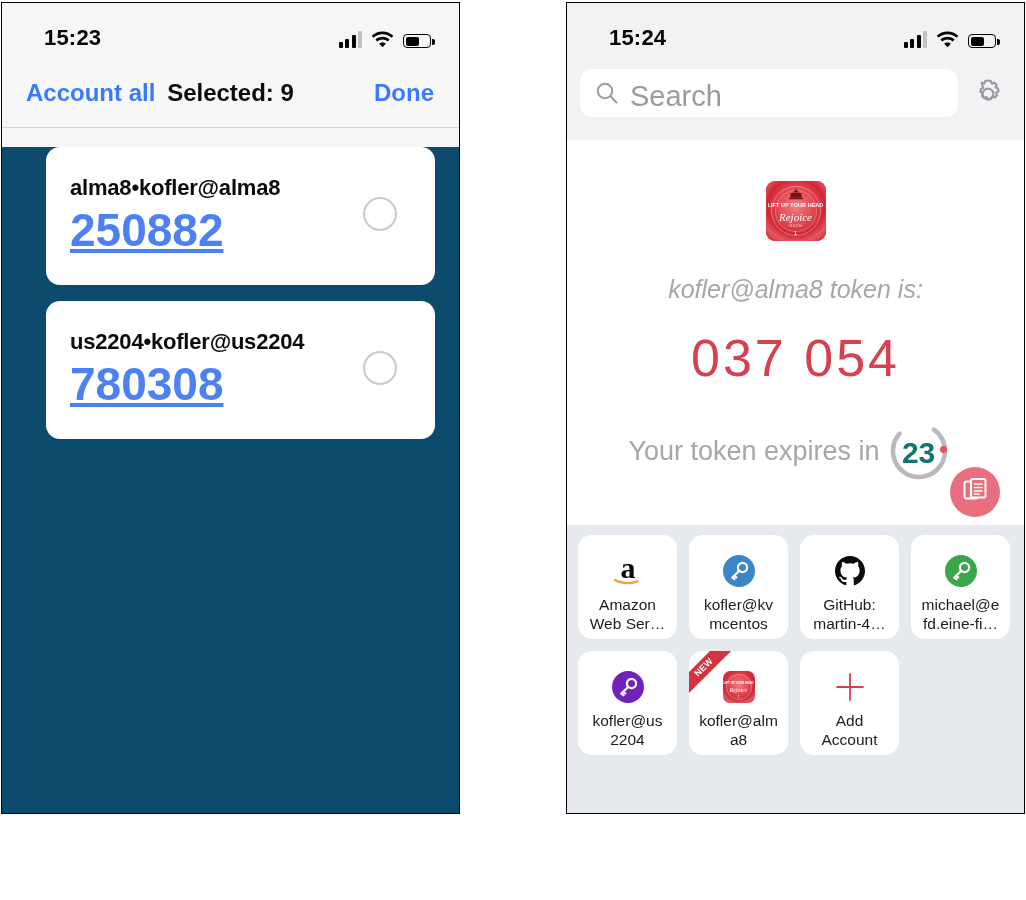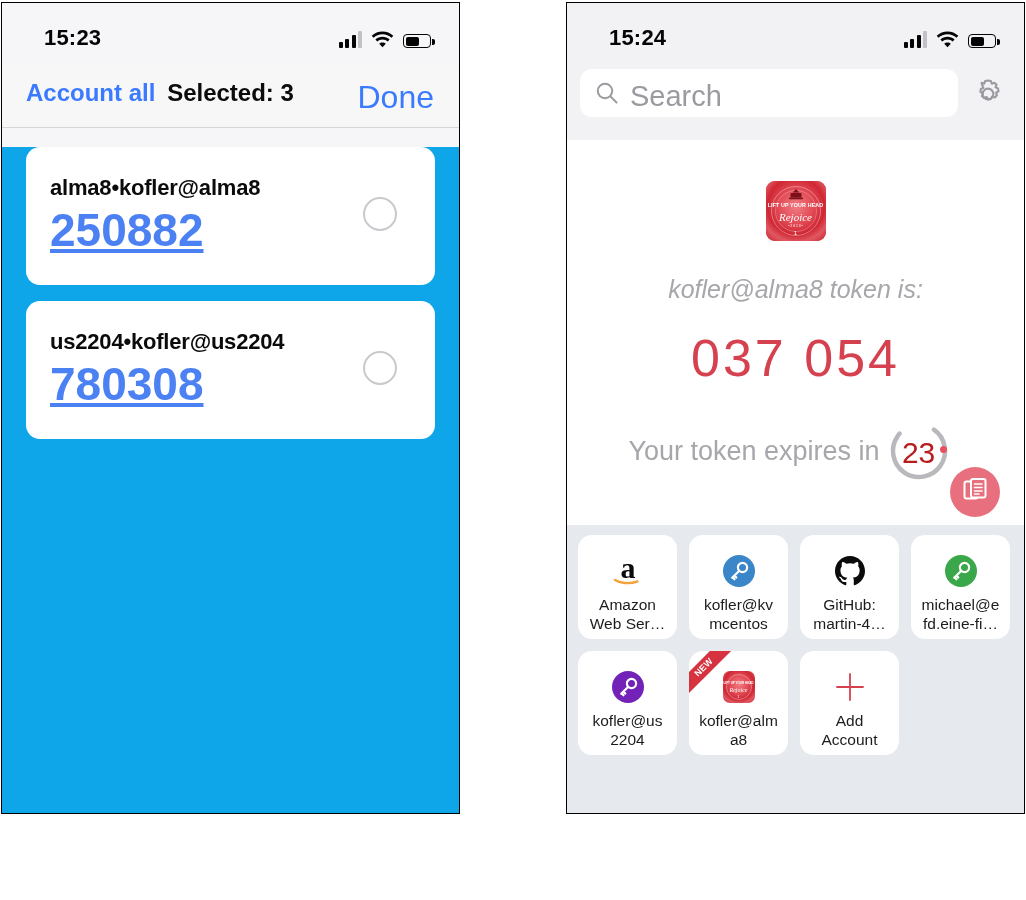"Selected: 3" div.edit-count { text: 3 -> 9 }
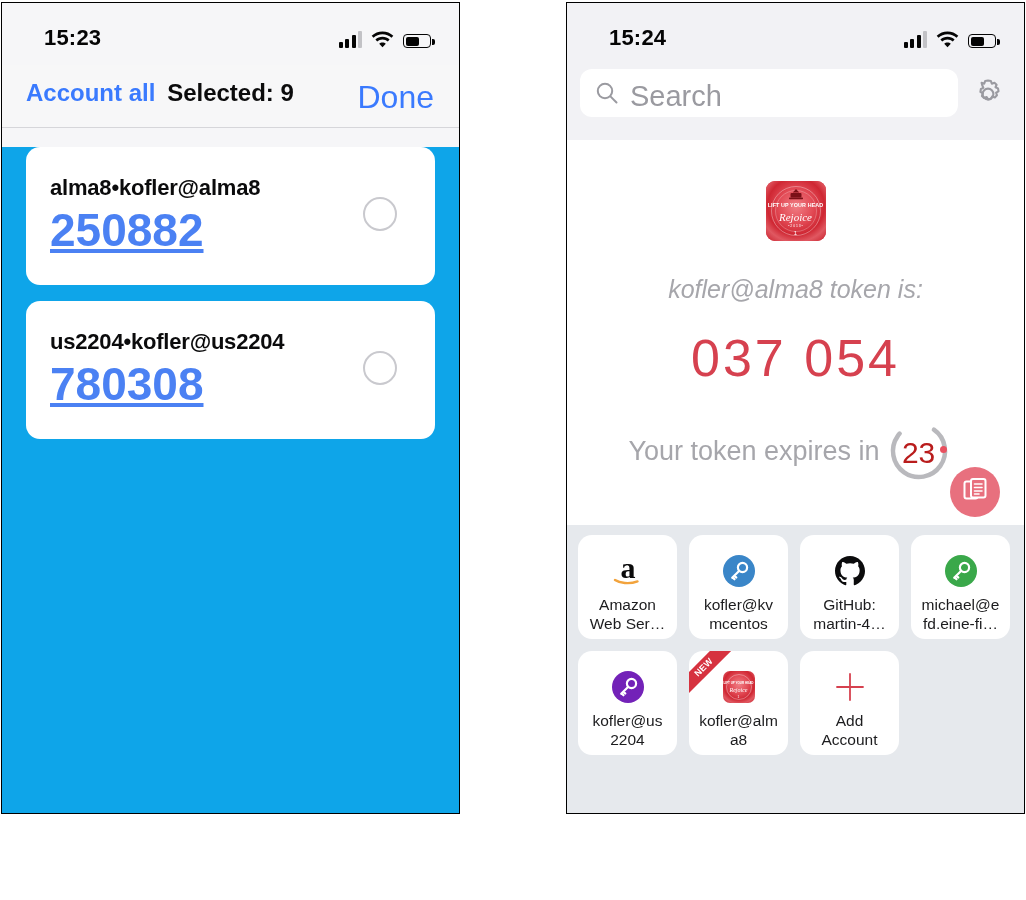"Done" .edit-done { font-size: 32px -> 24px; font-weight: 400 -> 700 }
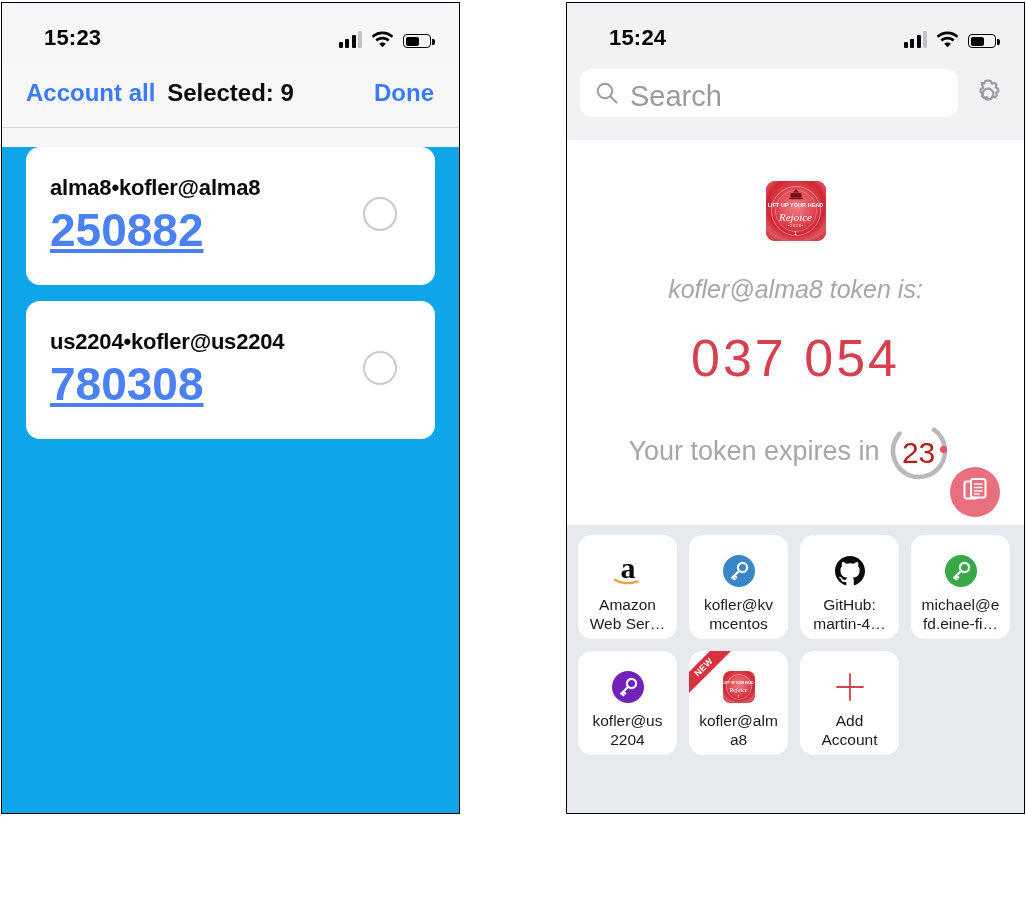"alma8•kofler@alma8" .left-body { background: #0ea5e9 -> #0c4a6e; padding-left: none -> 20px }
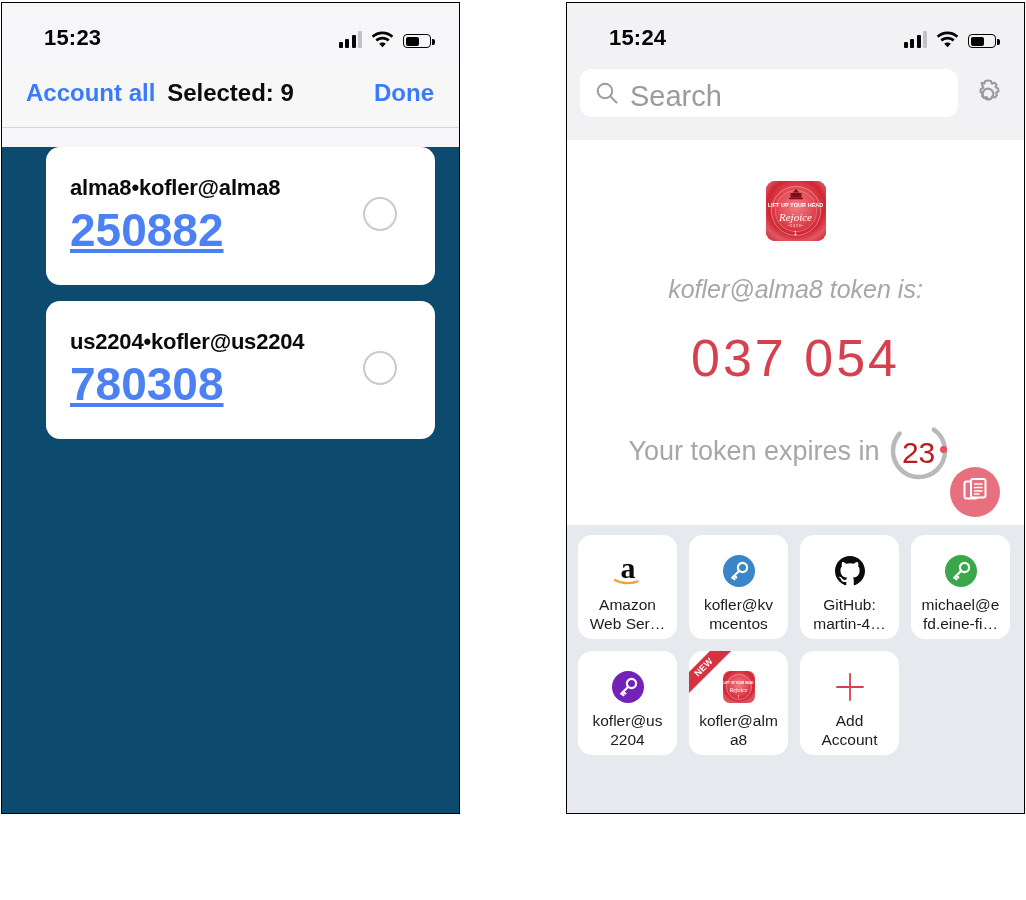"23" .timer-num { color: #b91c1c -> #0f766e; font-weight: 400 -> 700 }
